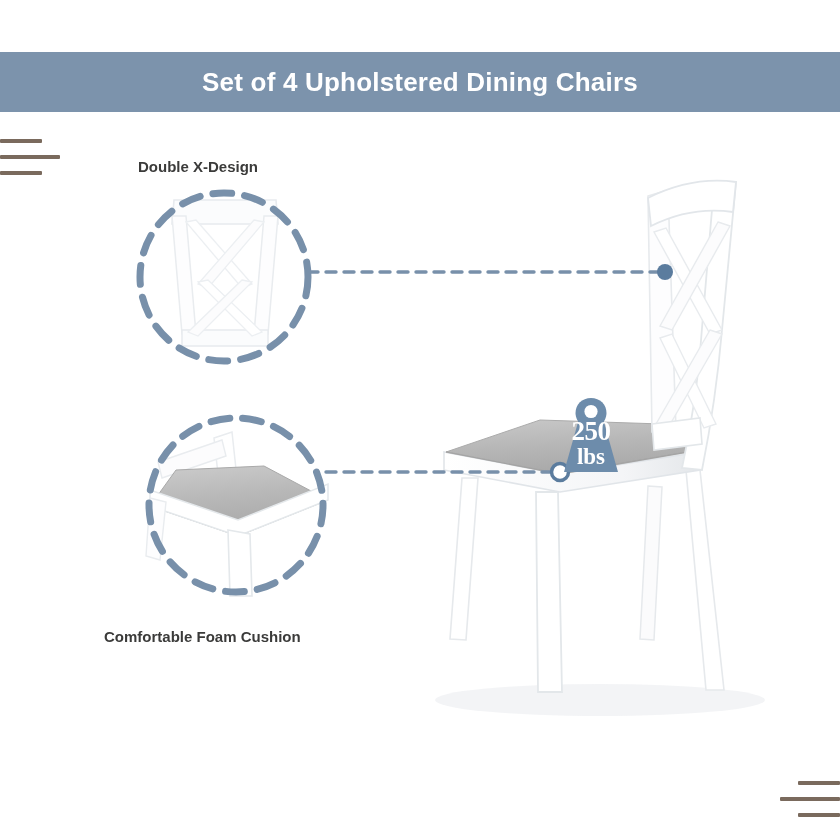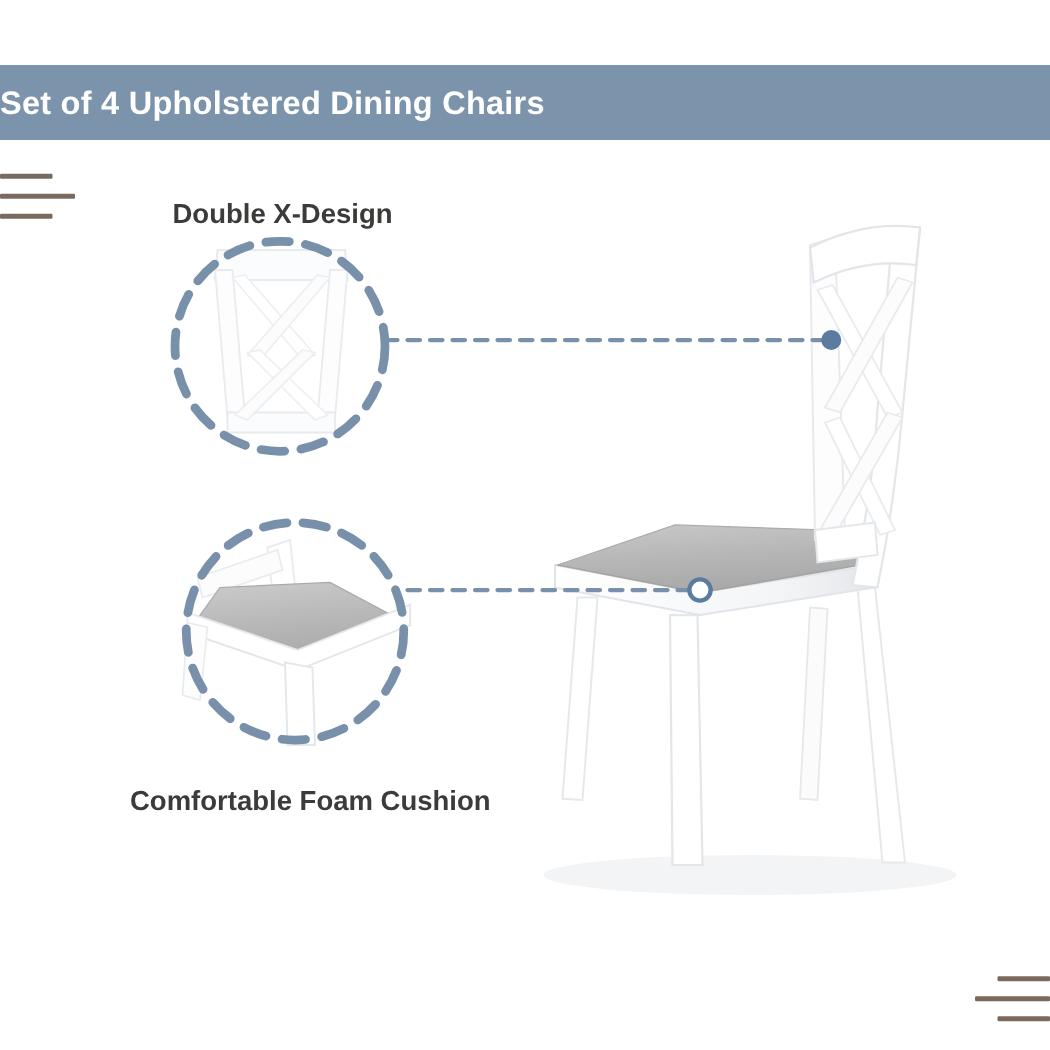"Set of 4 Upholstered Dining" .banner { justify-content: flex-start -> center }
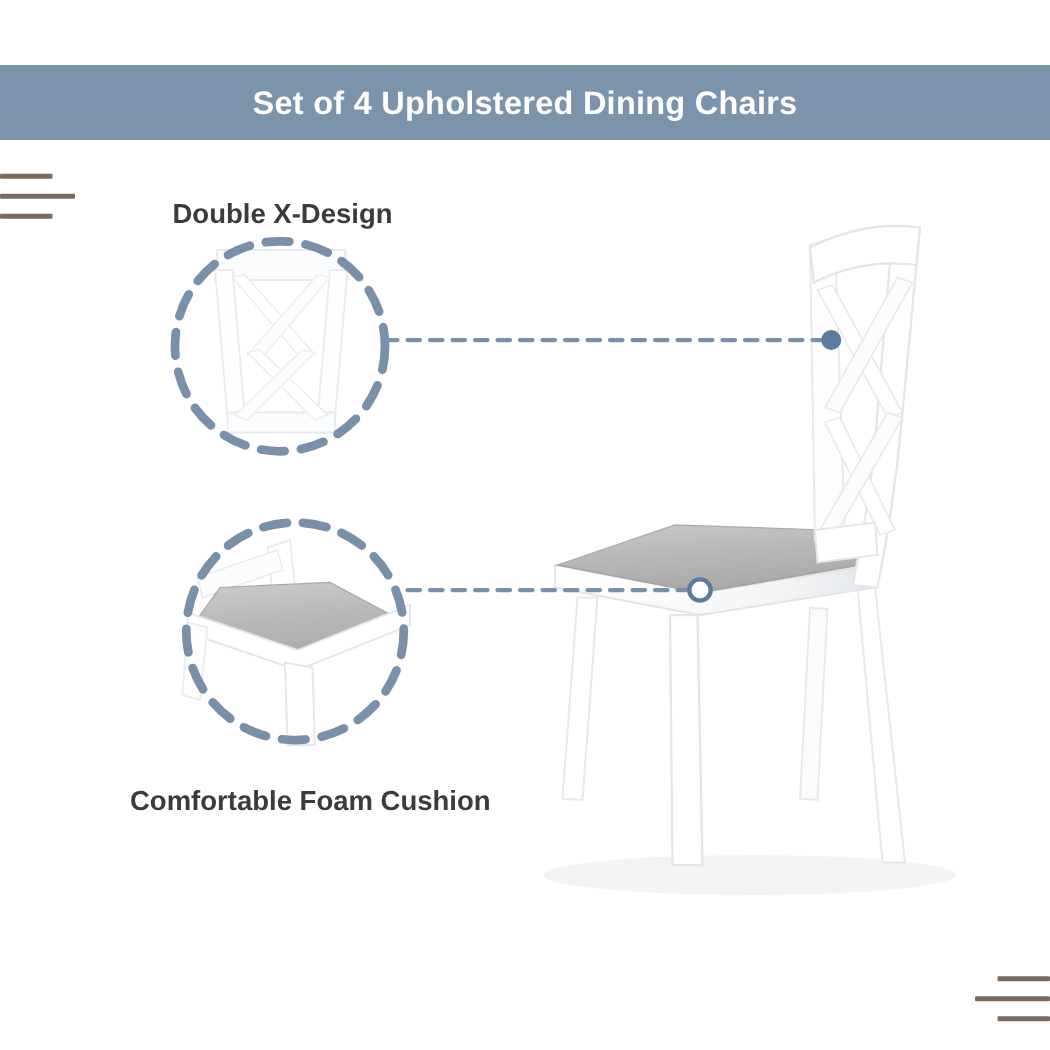"Double X-Design" .callout-label { font-size: 22px -> 15px }
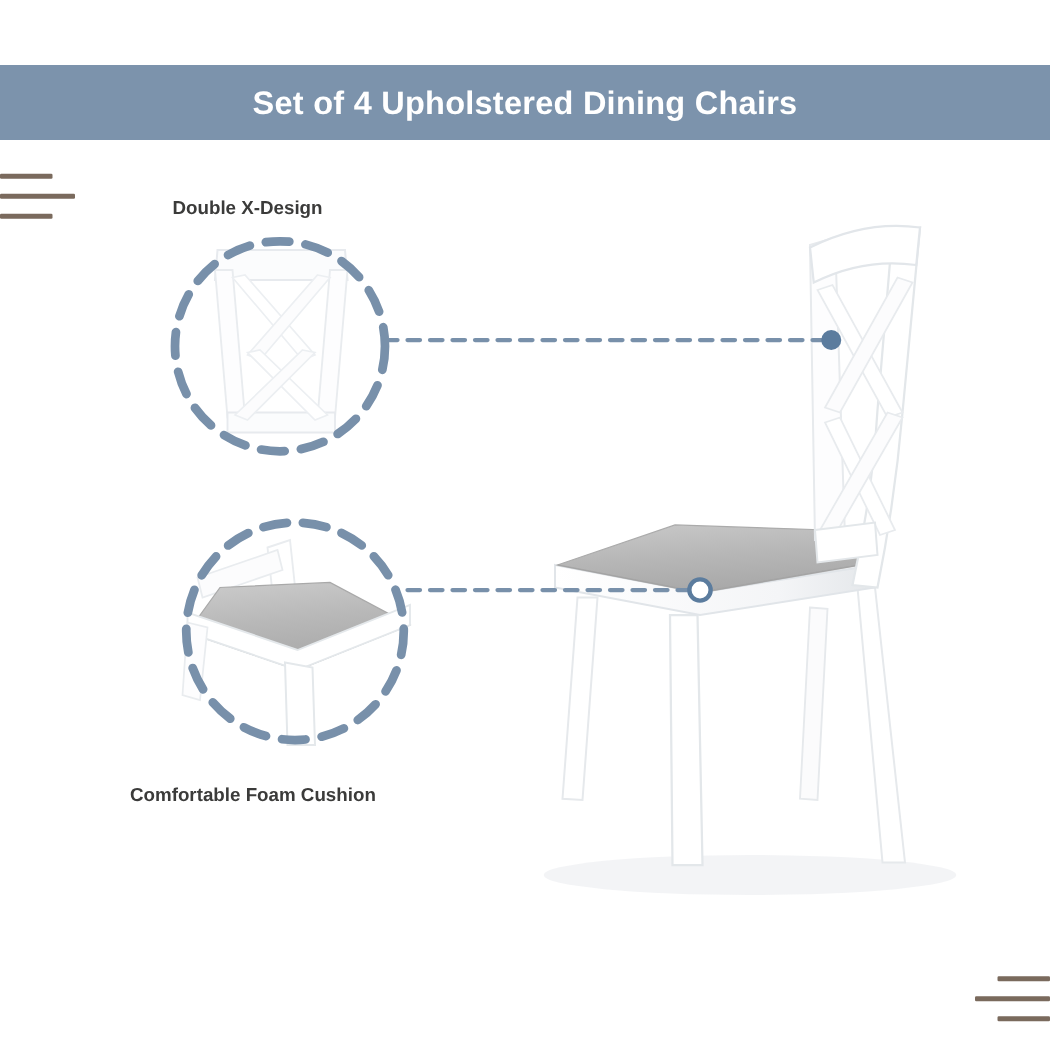"250" div.weight-badge { html: none -> <div> <svg> <path></path> <circle></circle> <path></path> </svg> <div> <span>250</span> <span>lbs</span> </div> </div> }
